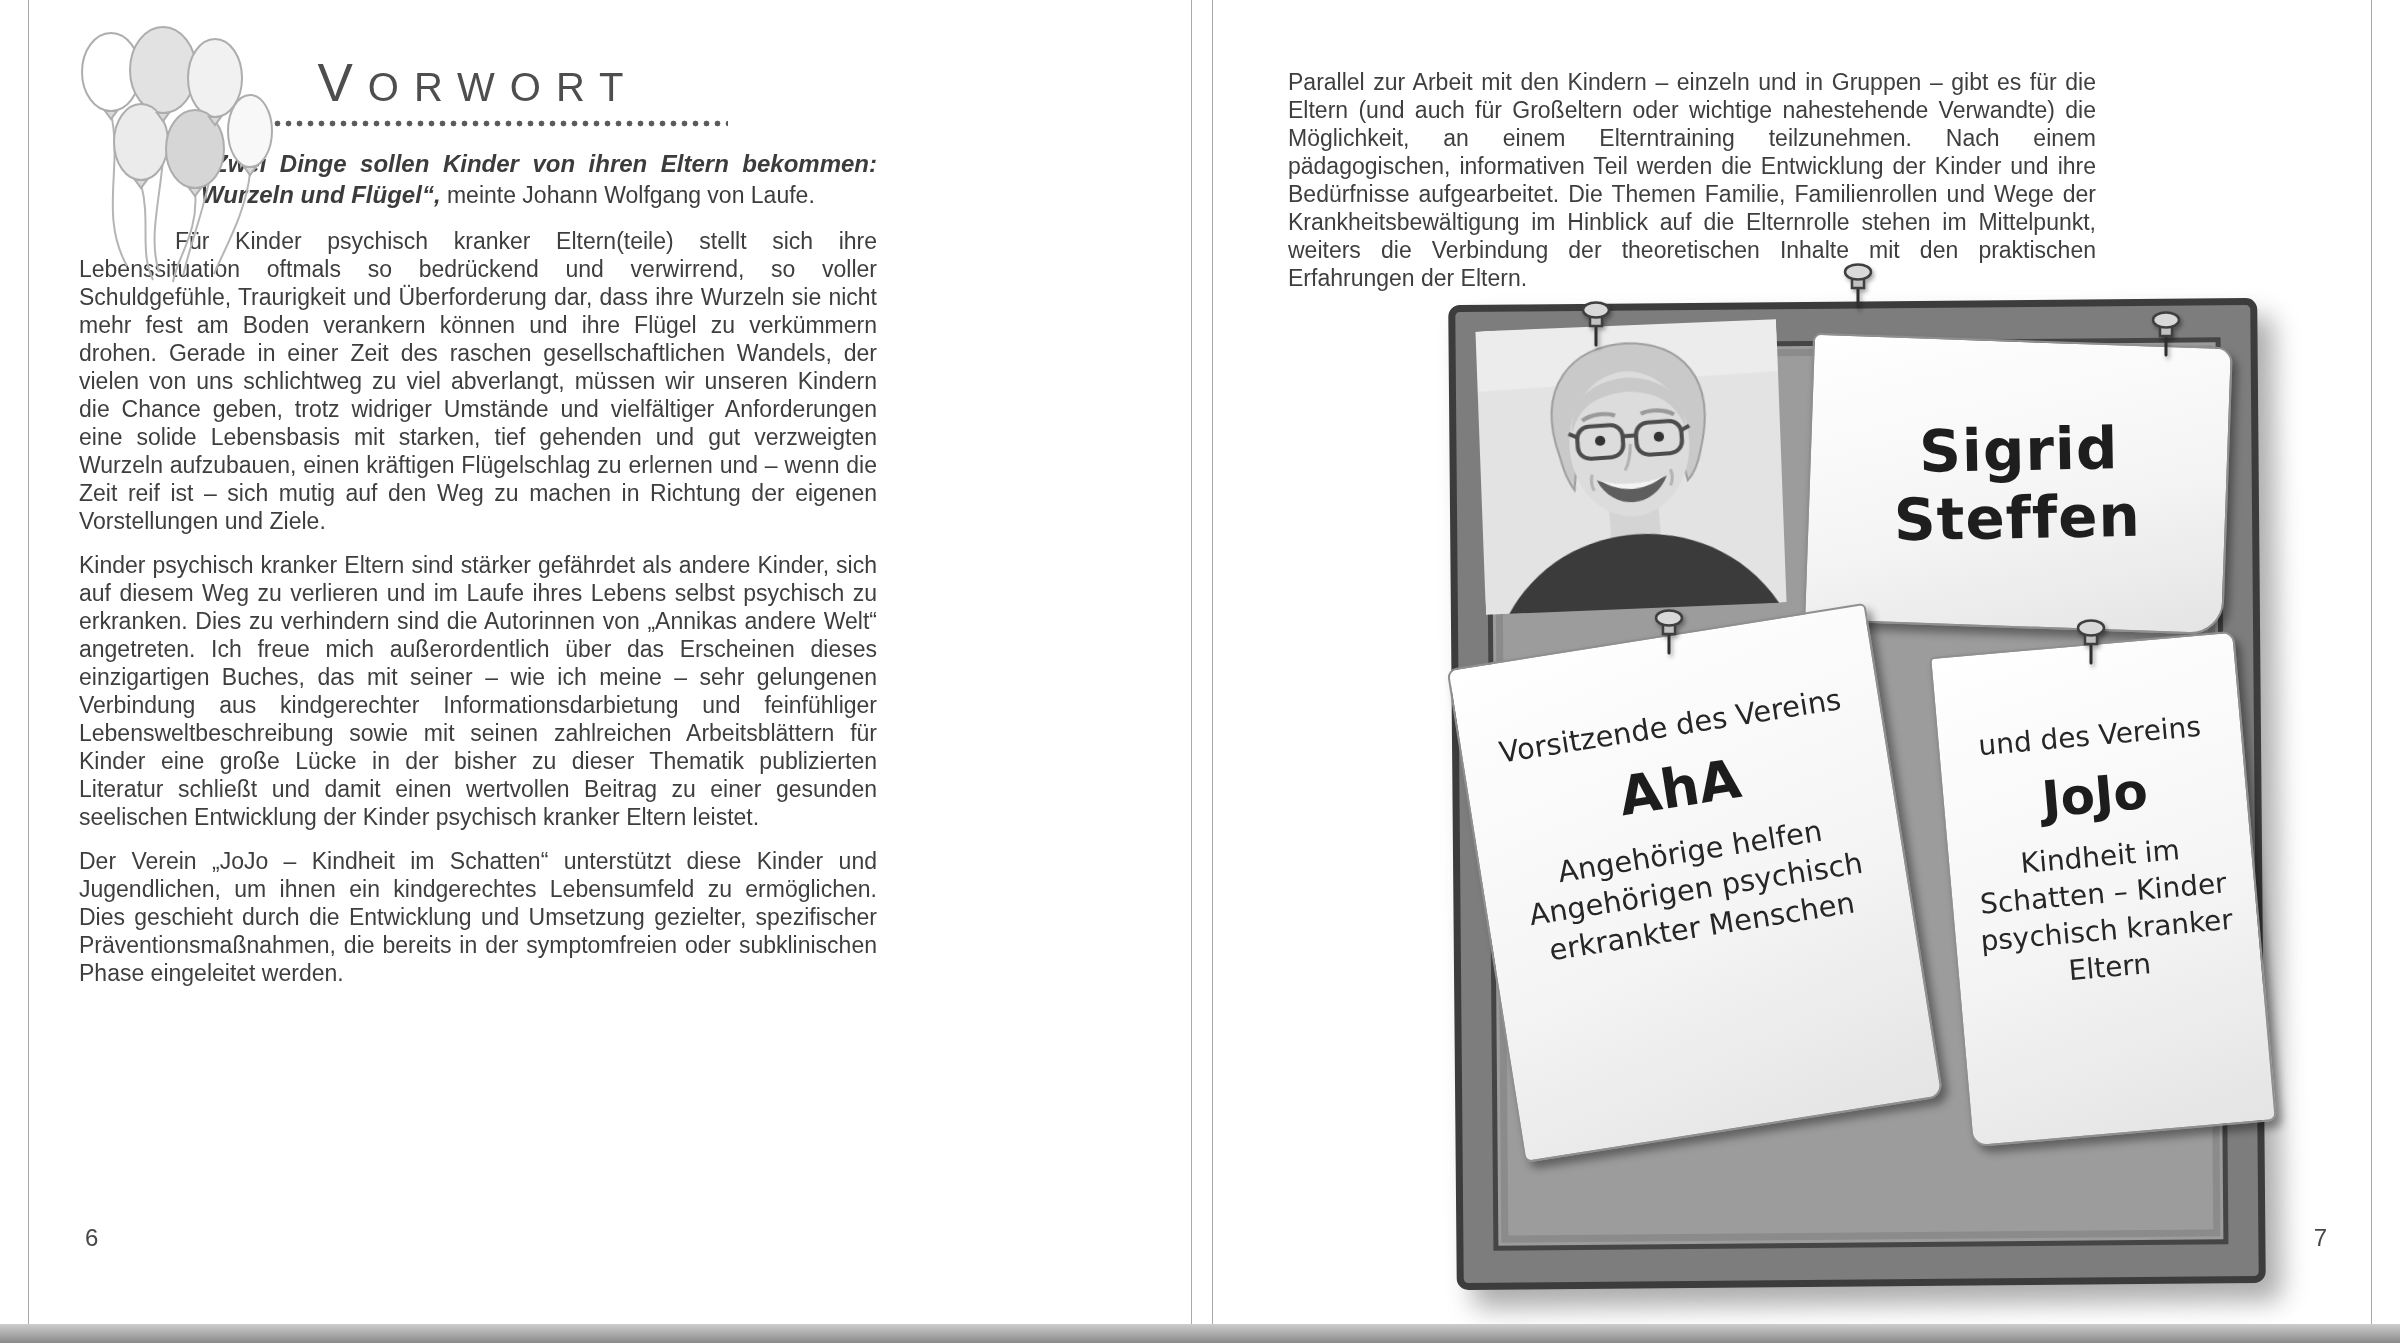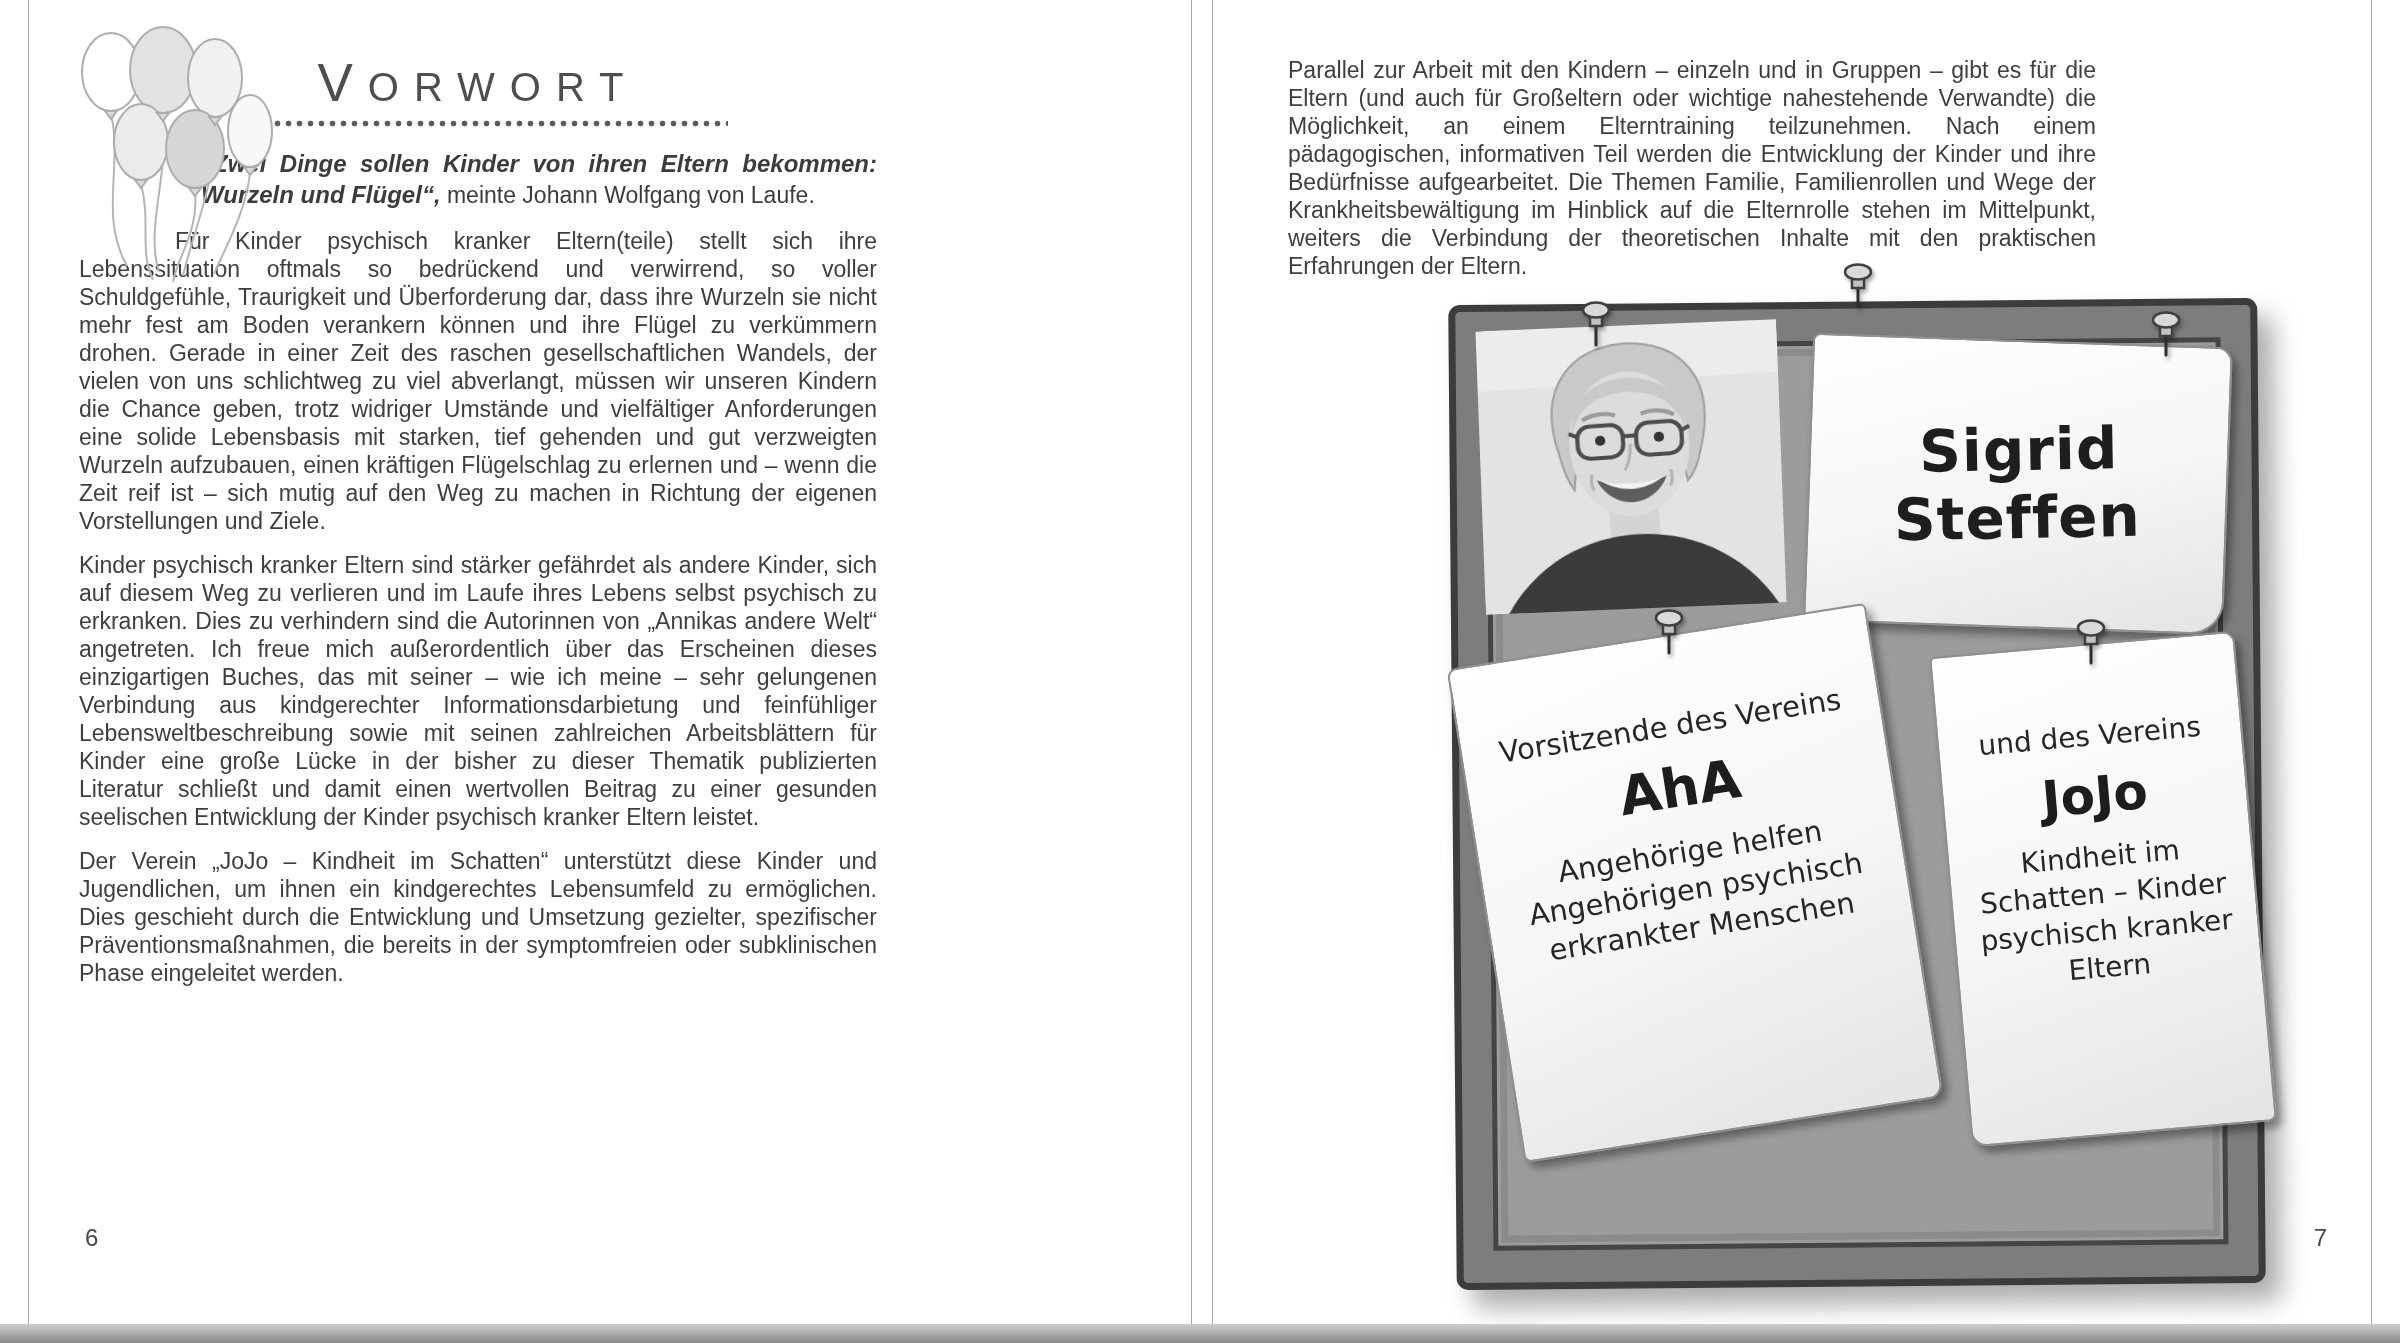"Parallel zur Arbeit mit den" p.body-text { margin-top: none -> 12px }
